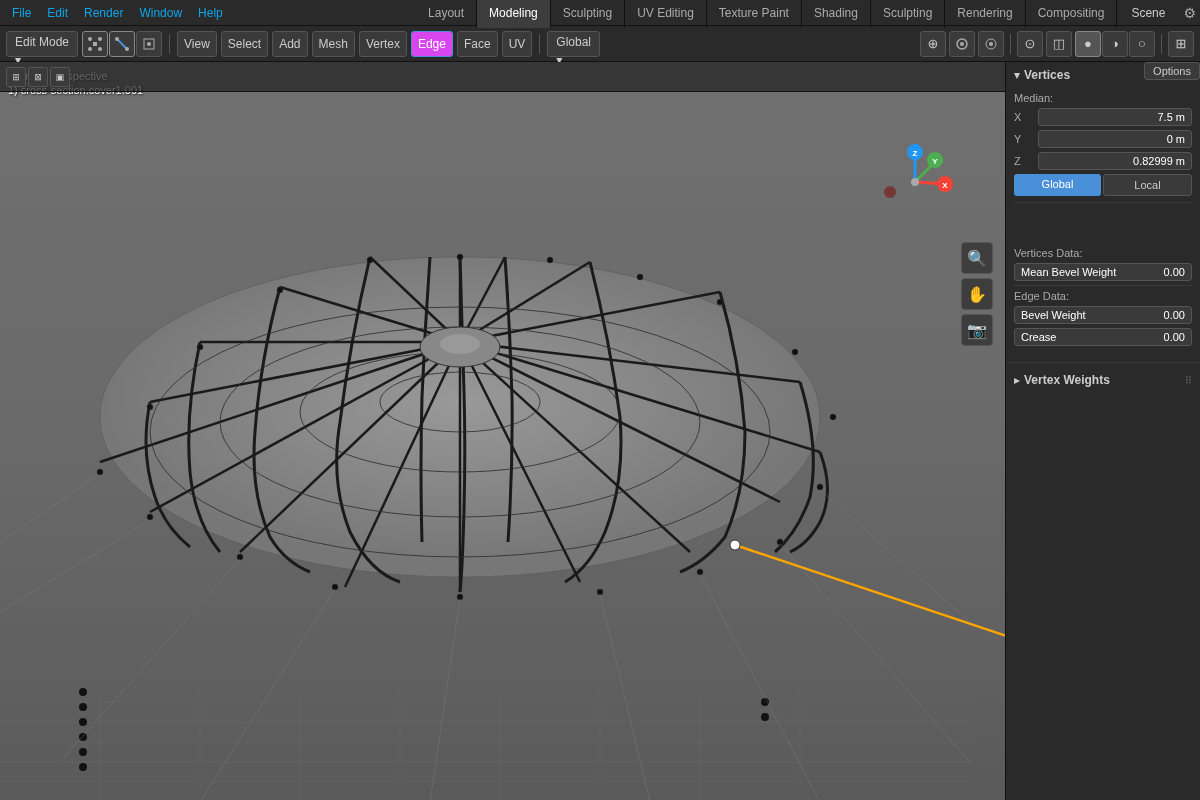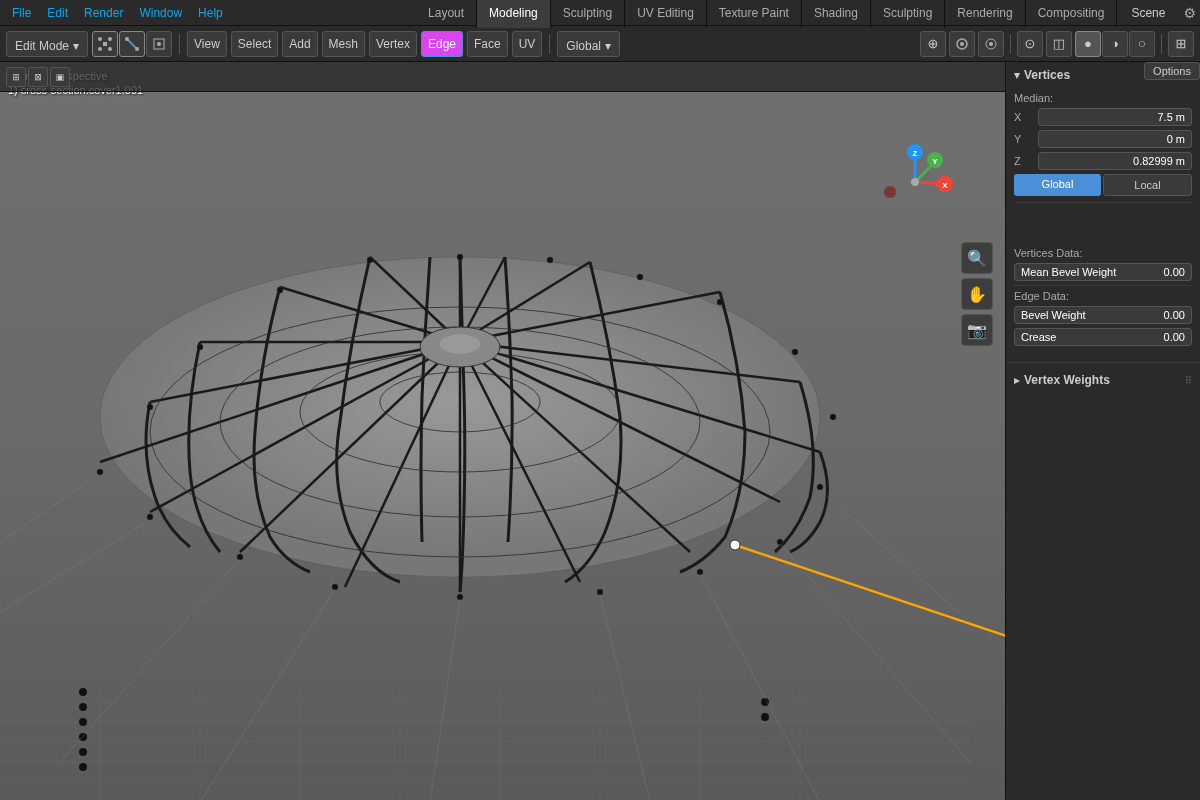"Edit Mode" .tb-dropdown { align-items: flex-end -> flex-start; flex-direction: none -> column }
